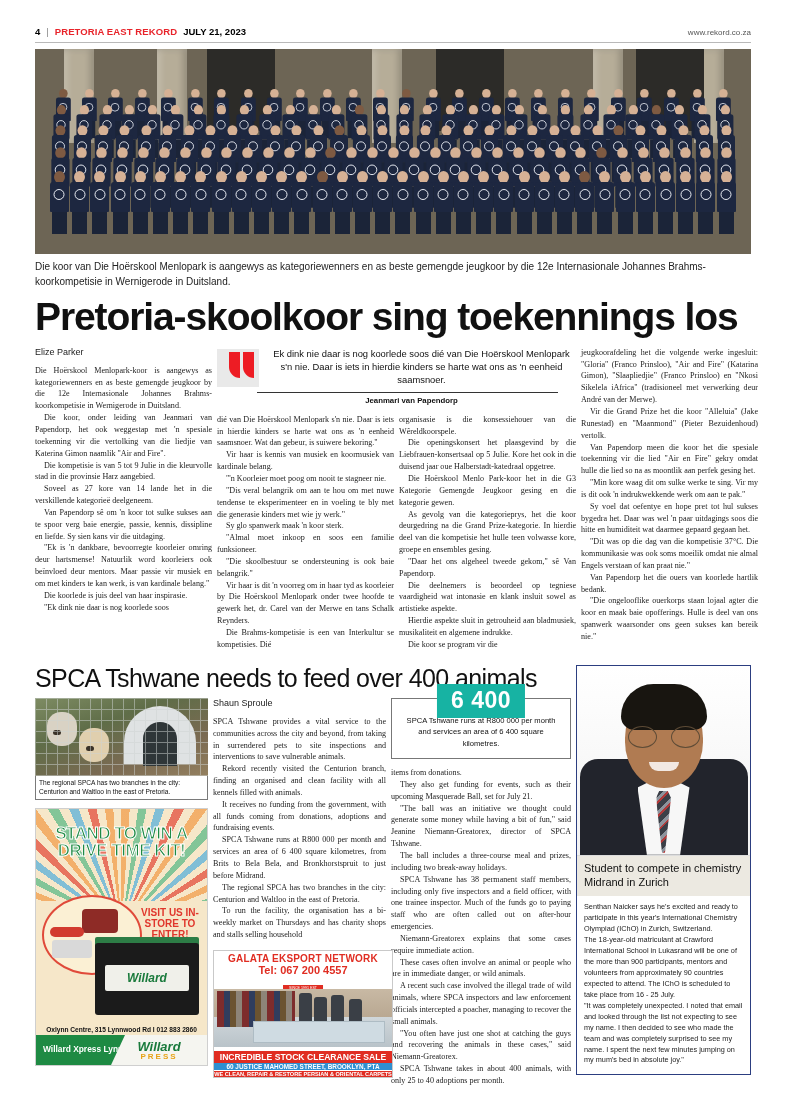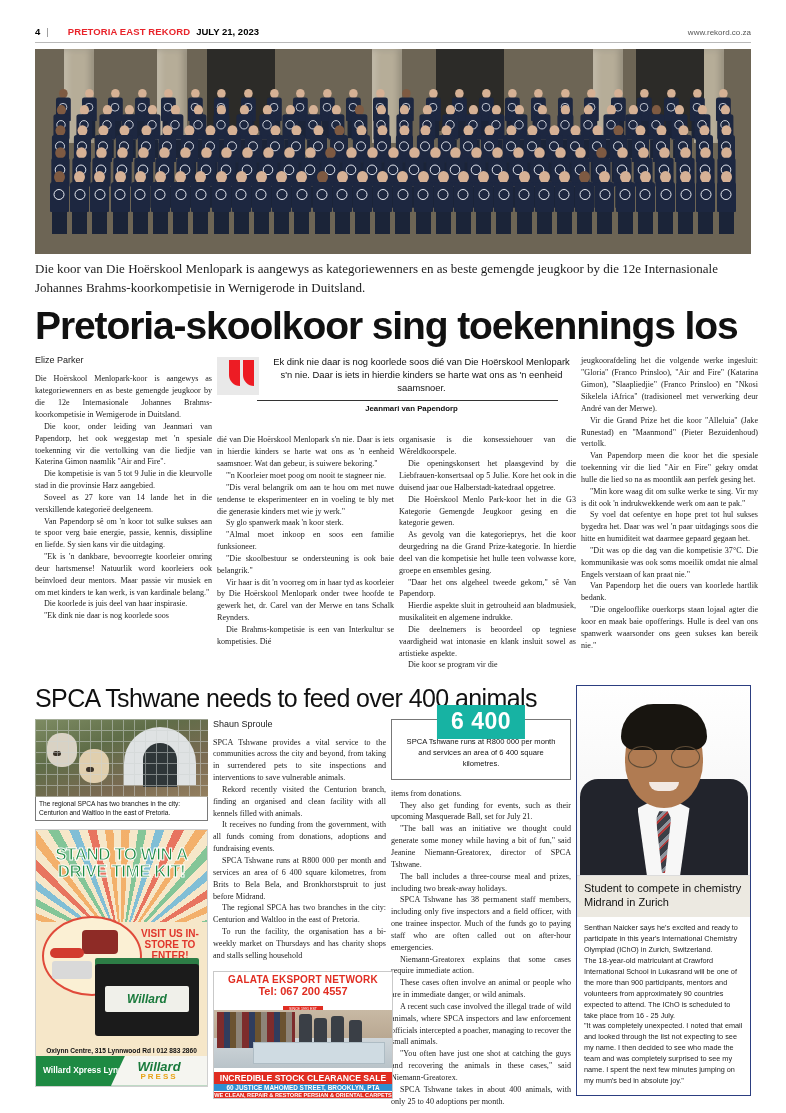"PRETORIA EAST REKORD" .mh-title { margin-left: 13px -> none }
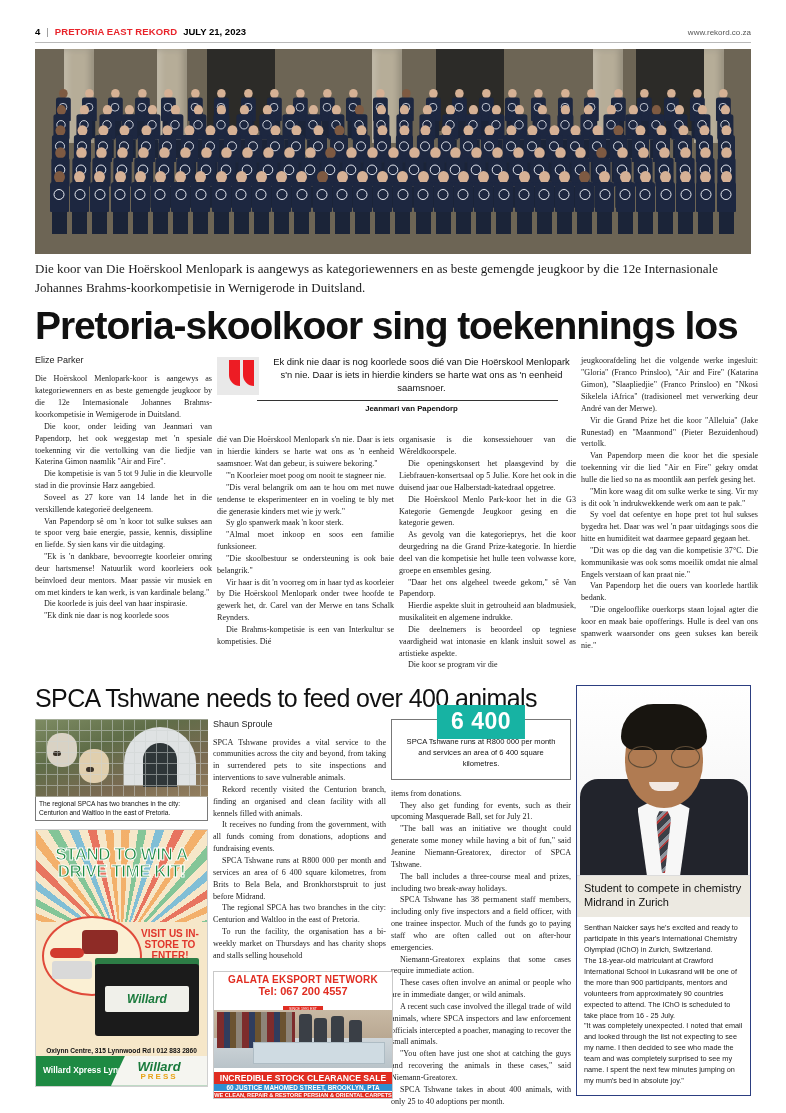"Die koor van Die Hoërskool" .hero-cap { font-family: Liberation Serif, serif -> Liberation Sans, sans-serif; font-size: 13px -> 10px }
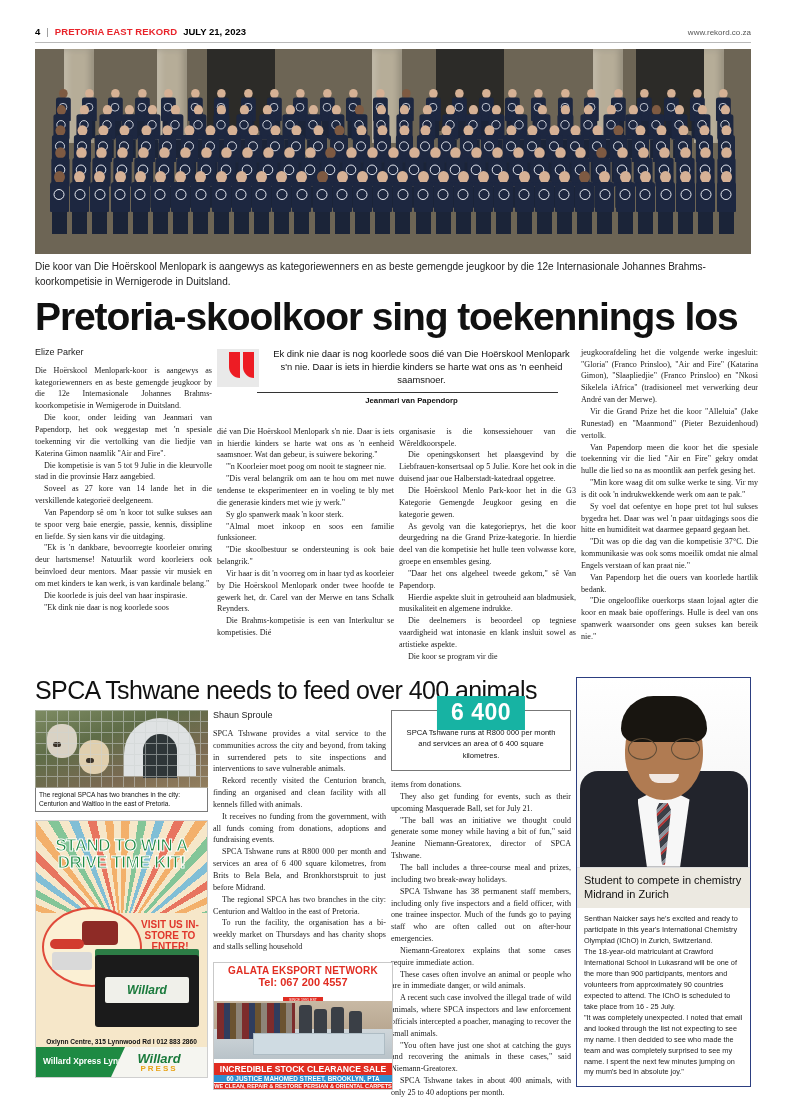"Ek dink nie daar is" .pullwrap { margin-bottom: 21px -> 9px }
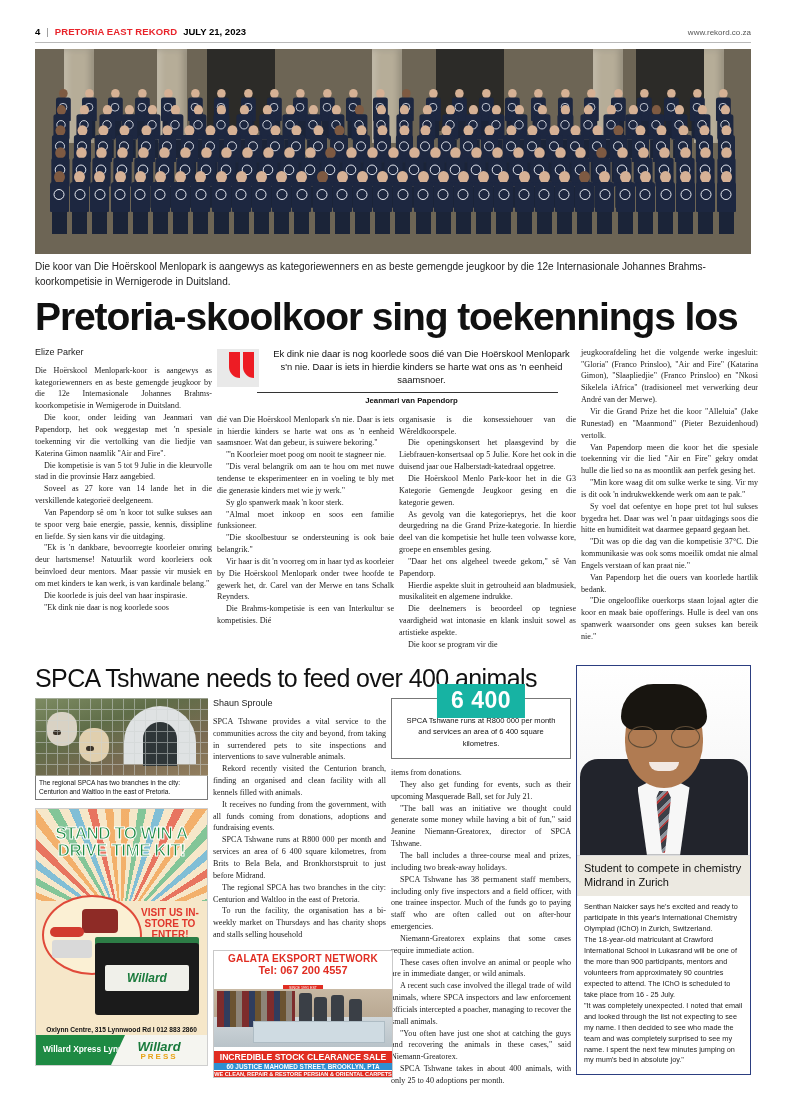"Vir haar is kennis van" p.body { html: none -> <p>Vir haar is kennis van musiek en koormusiek van kardinale belang.</p> }
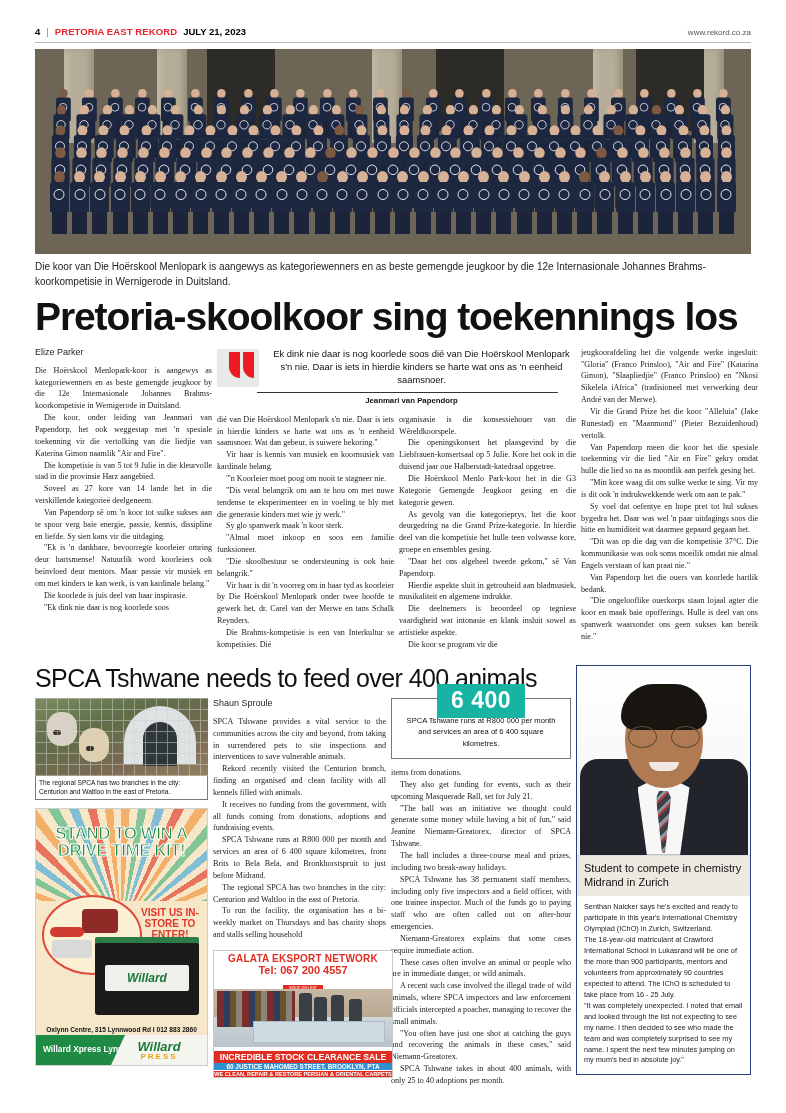"Hierdie aspekte sluit in getrouheid" p.body { order: before "Die deelnemers is beoordeel op" -> after "Die deelnemers is beoordeel op" }
